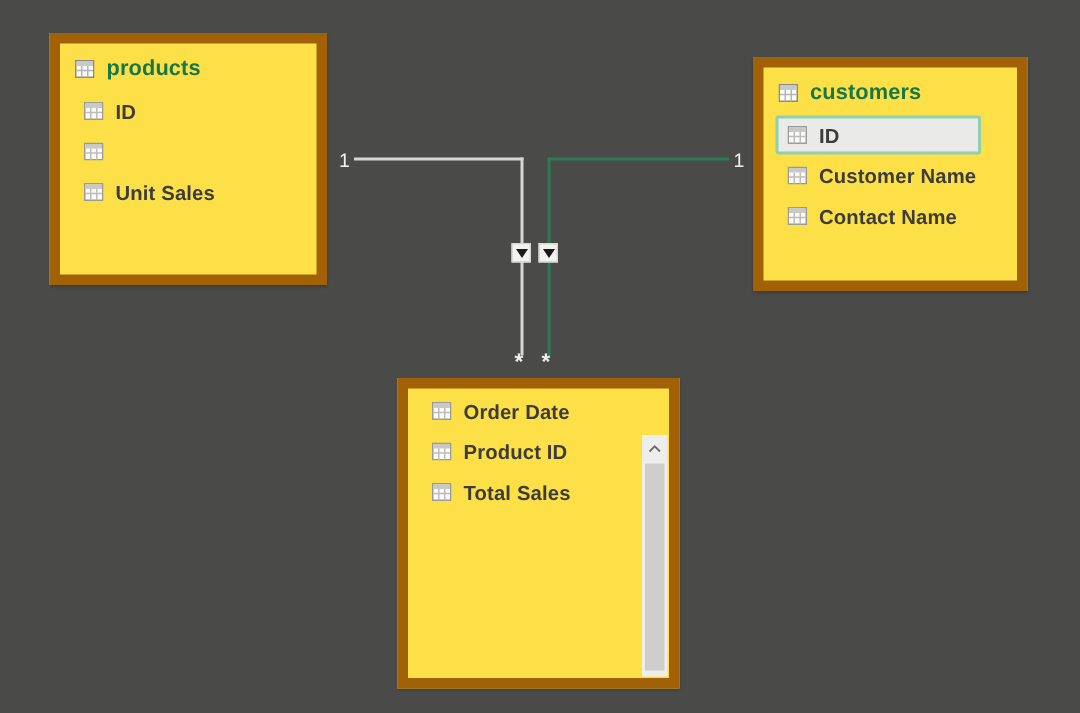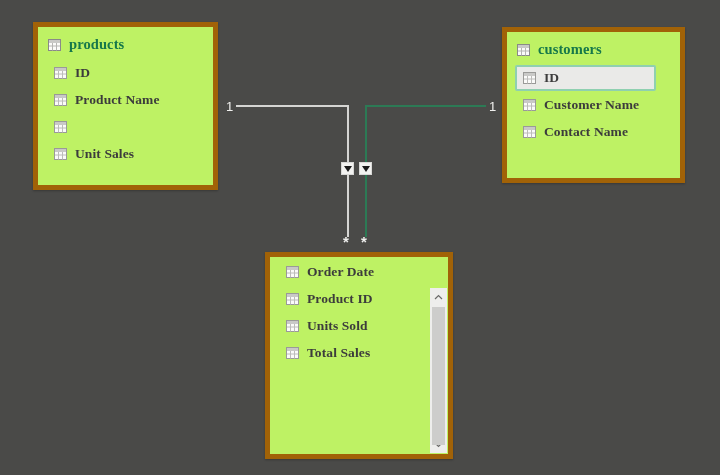"products" .tbl { background: #bef264 -> #fde047; border: 5px solid #a16207 -> 7px solid #a16207; font-family: Liberation Serif, serif -> none }
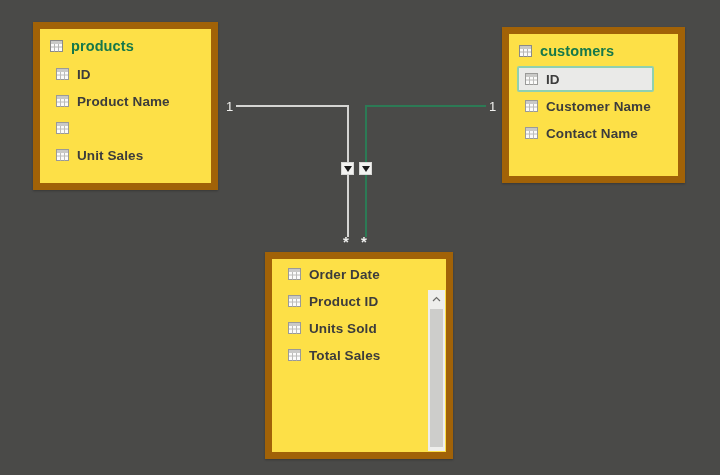"customers" div.tbl { top: 27px -> 38px }
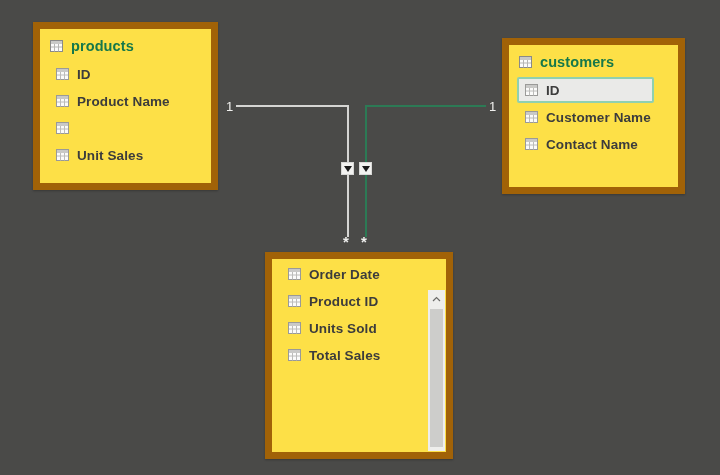"Product Name" div.field { html: <div> <svg> <rect></rect> <rect></rect> <line></line> <line></line> <line></line> </svg> <span>Product Name</span> </div> -> none }
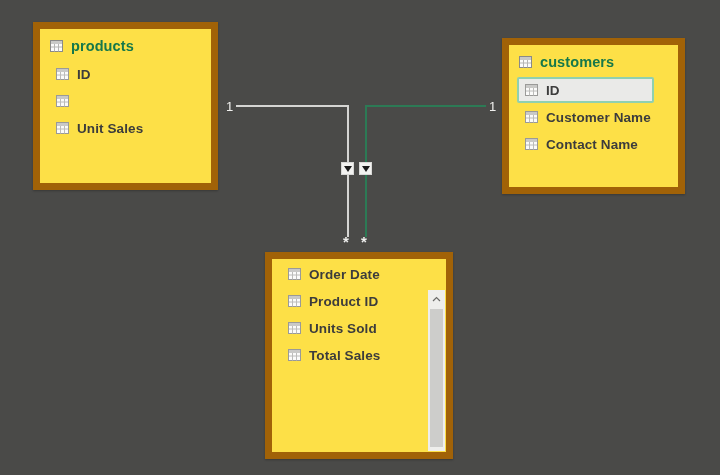"Units Sold" div.field { html: <div> <svg> <rect></rect> <rect></rect> <line></line> <line></line> <line></line> </svg> <span>Units Sold</span> </div> -> none }
